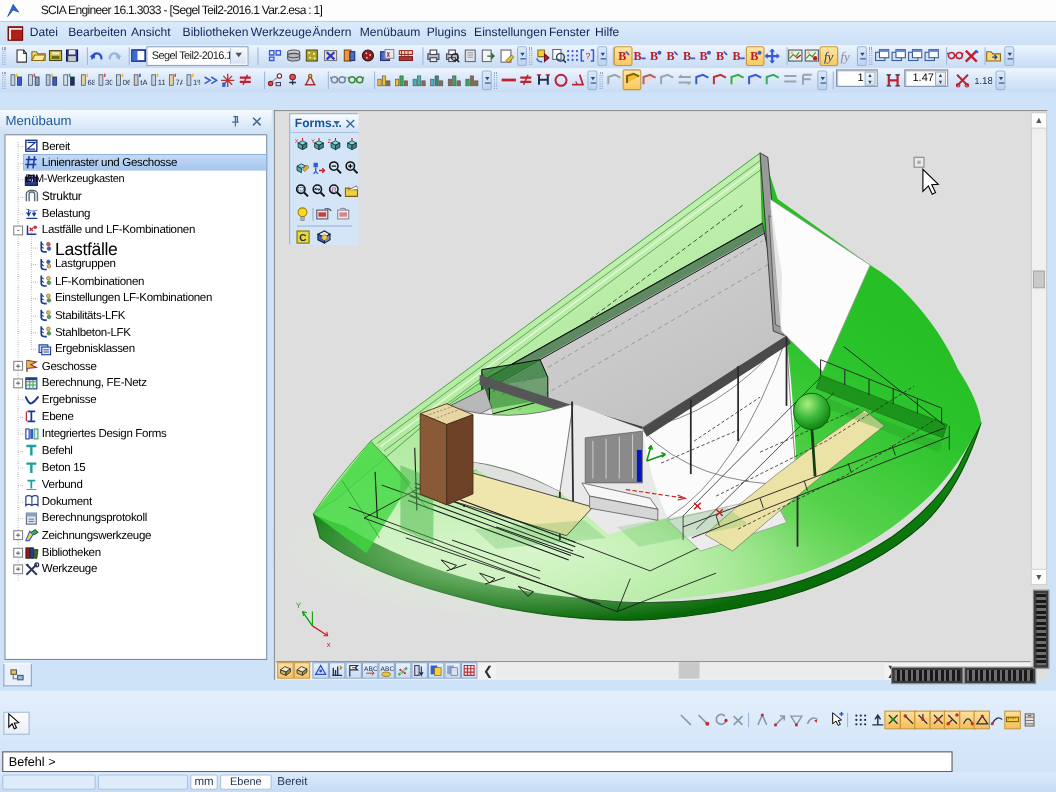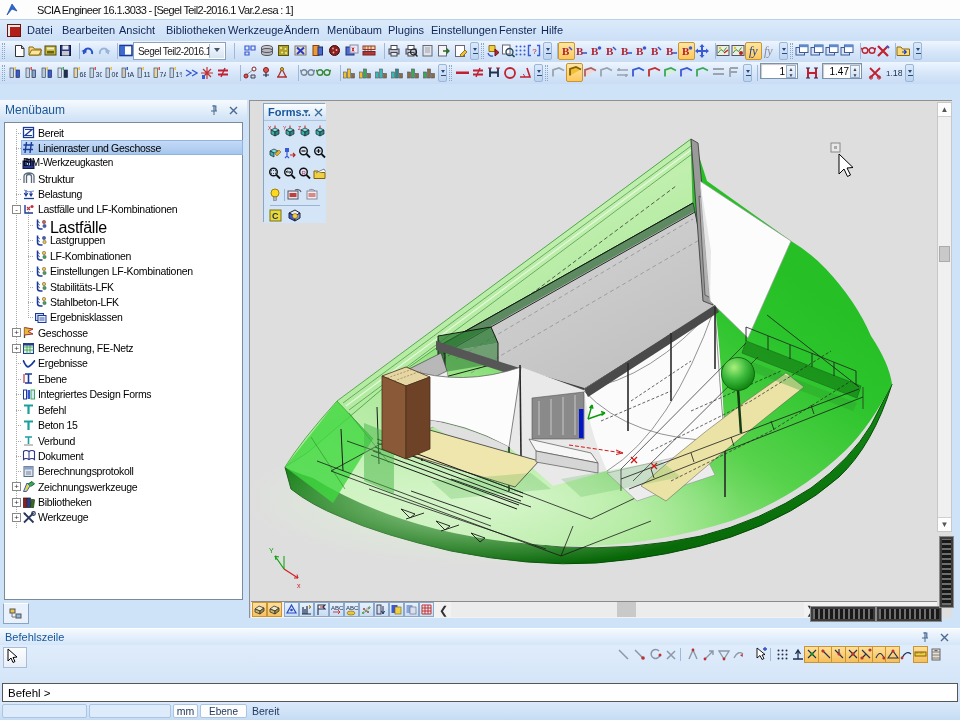"Befehlszeile" div.abs { html: <div> <span>Befehlszeile</span> <svg> <path></path> <path></path> </svg> <svg> <path></path> </svg> </div> -> none }
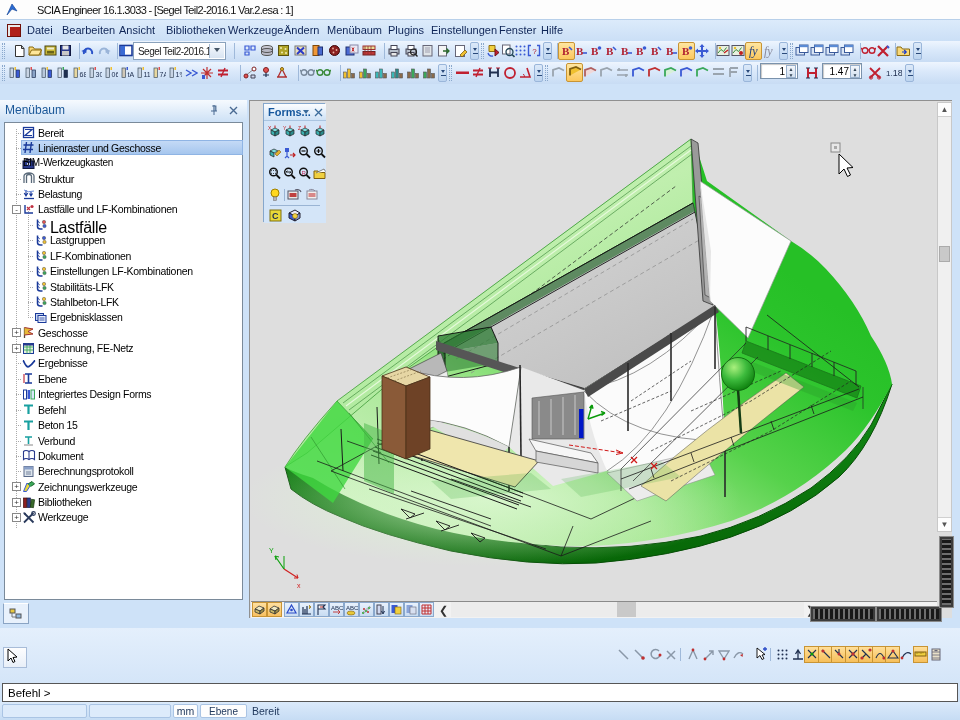"Befehl >" div.abs { width: 956px -> 864px }
